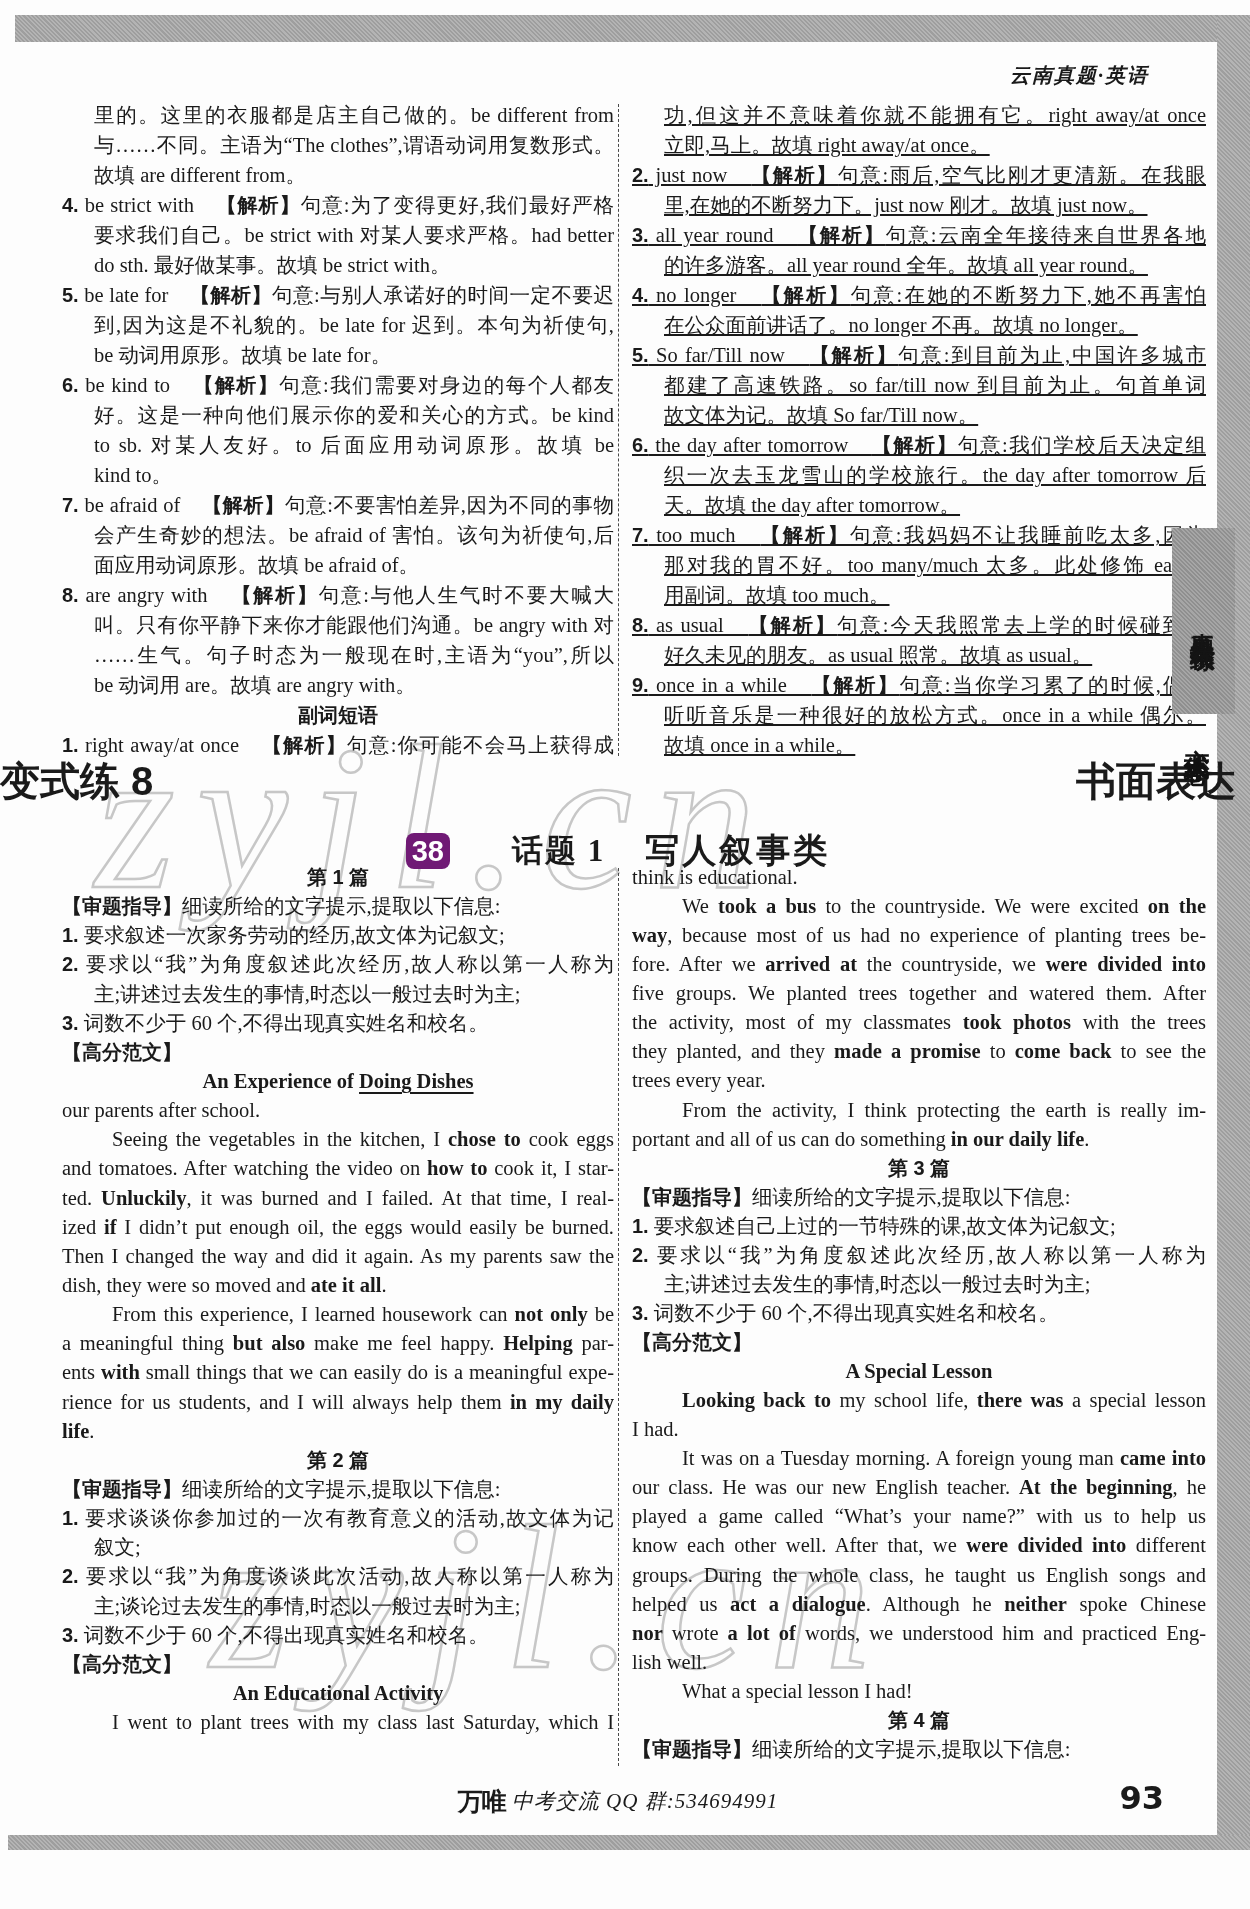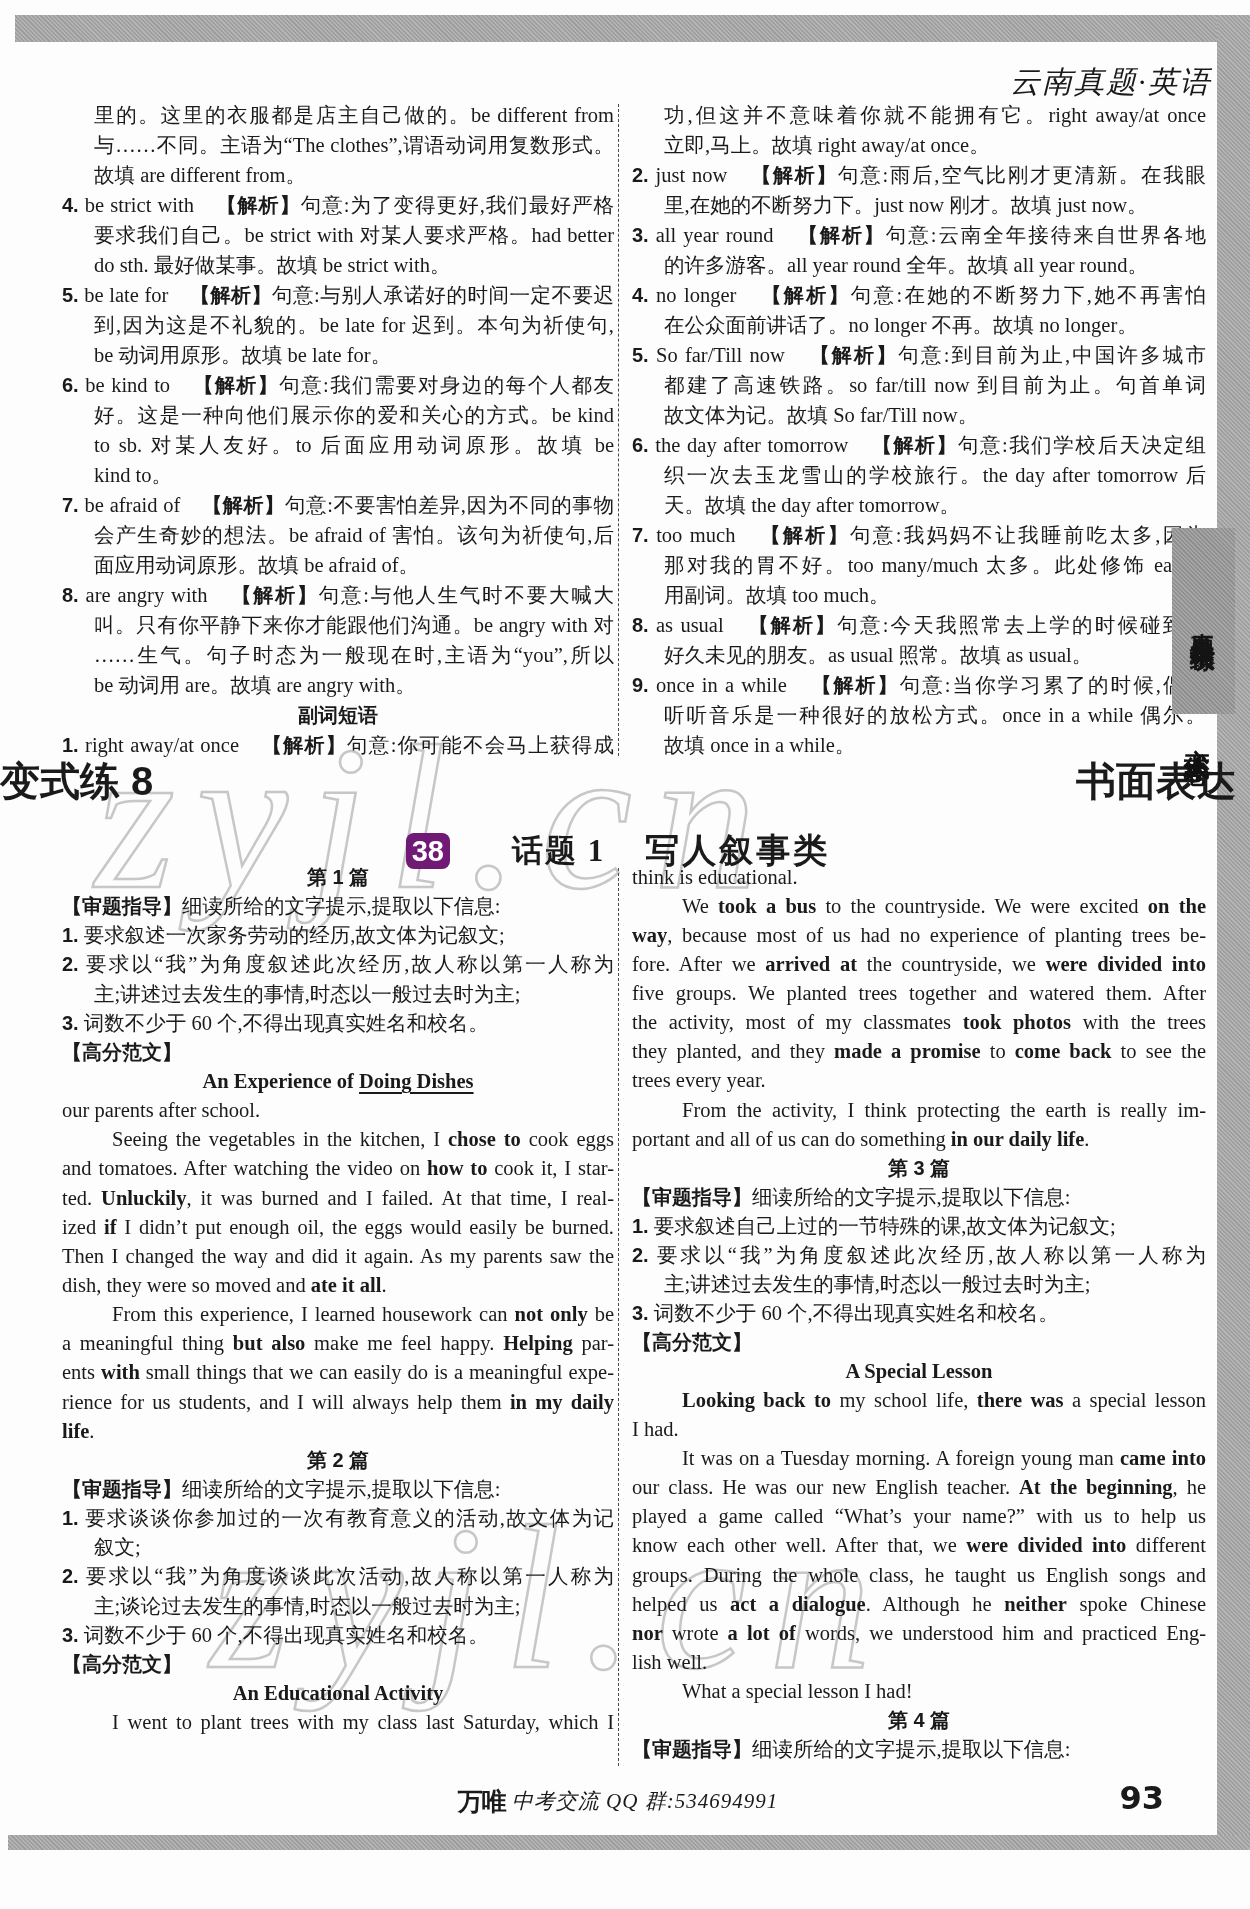"云南真题·英语" #hdr { font-size: 30px -> 20px; font-weight: 400 -> 700 }
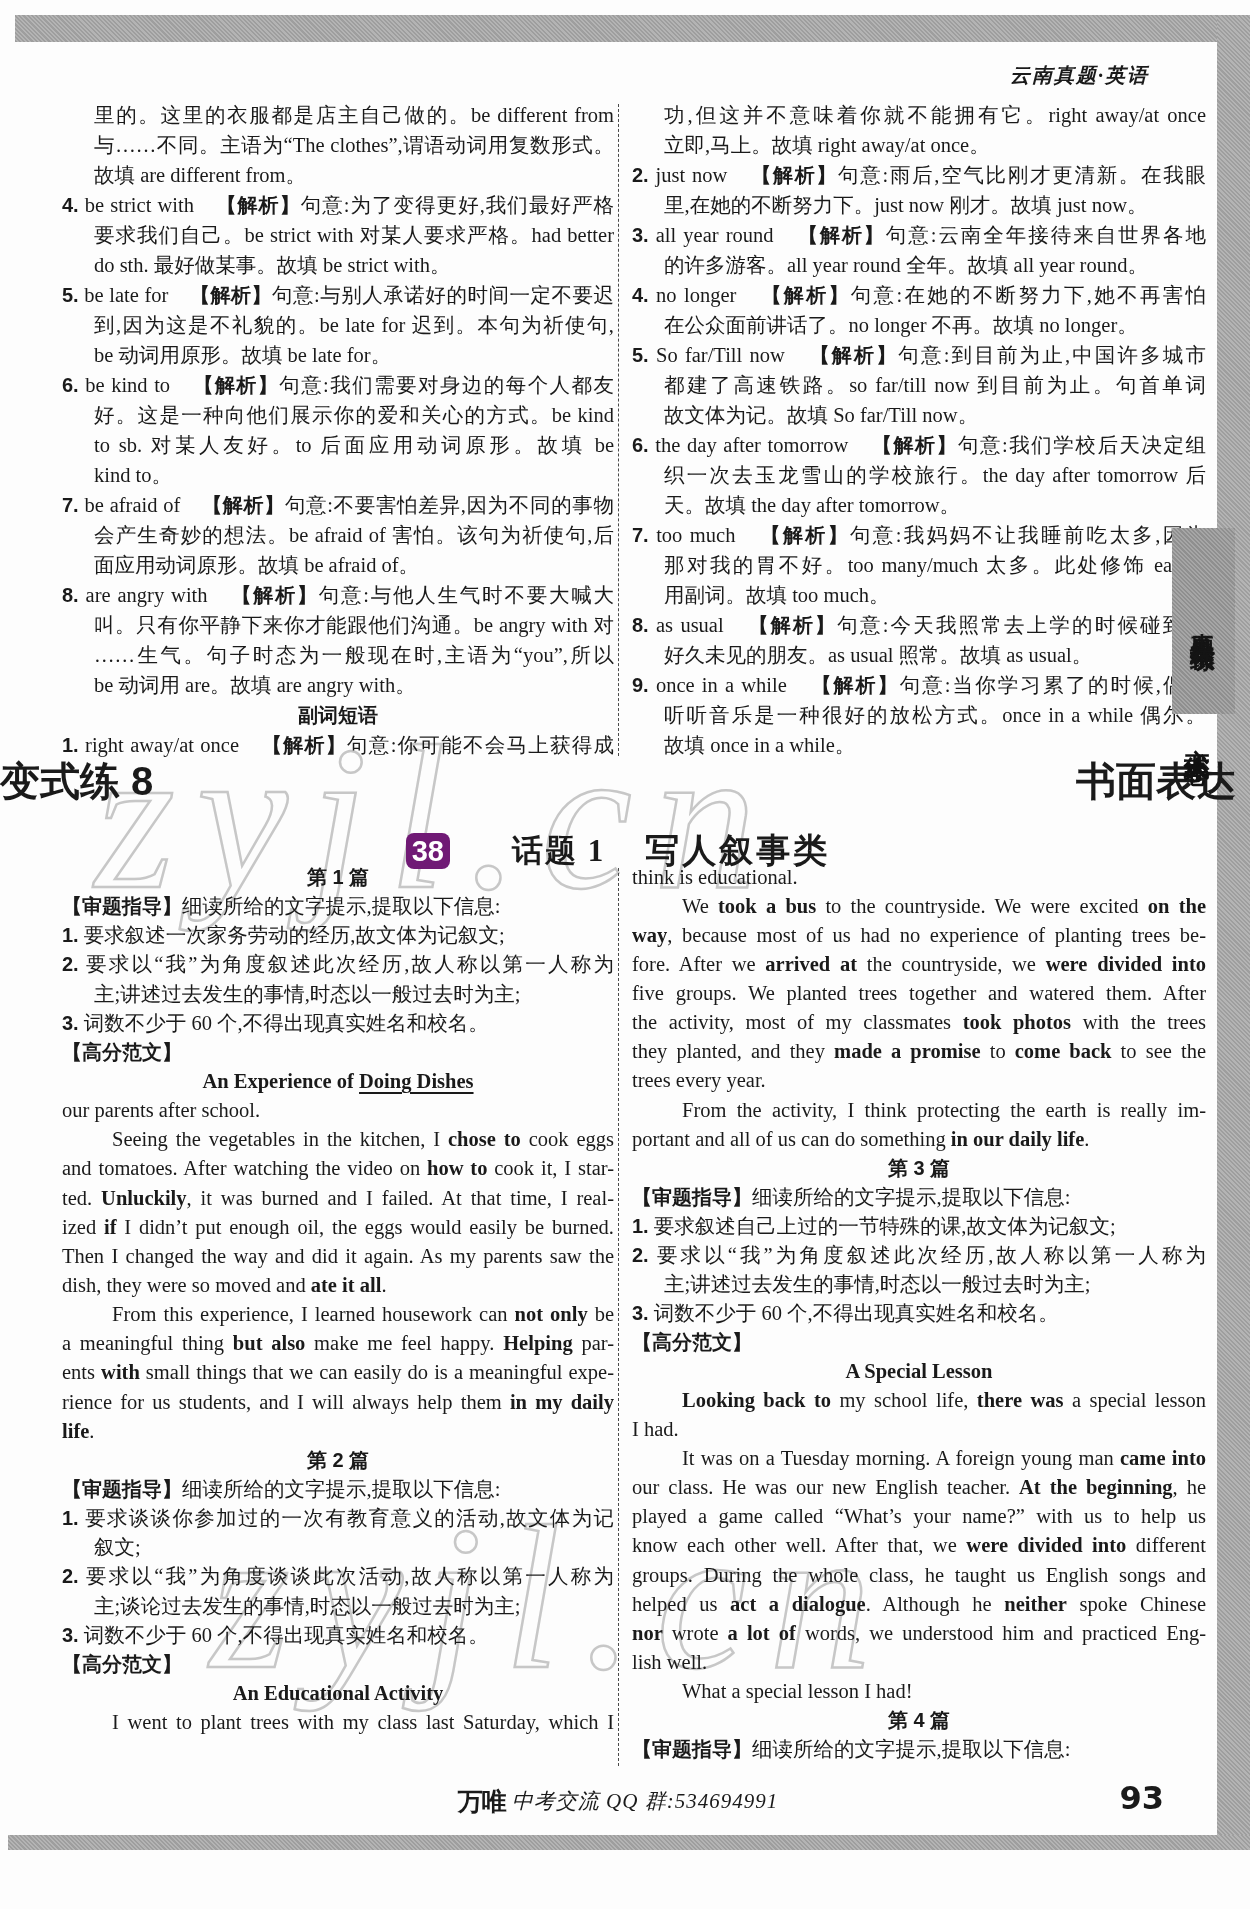"功,但这并不意味着你就不能拥有它。right away/at once" #ctr { text-decoration: none -> underline }
